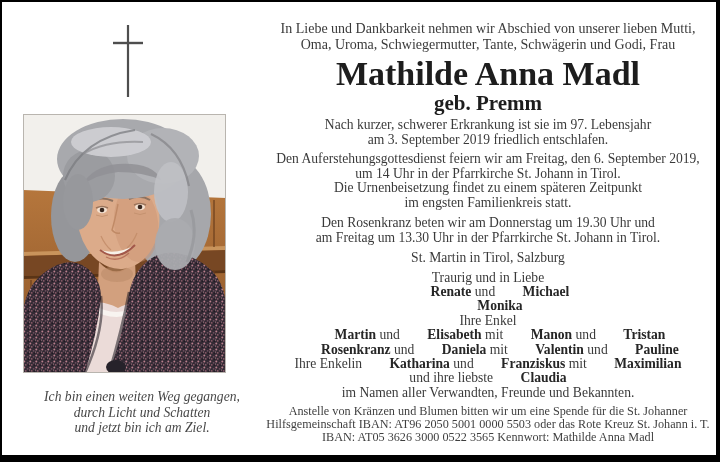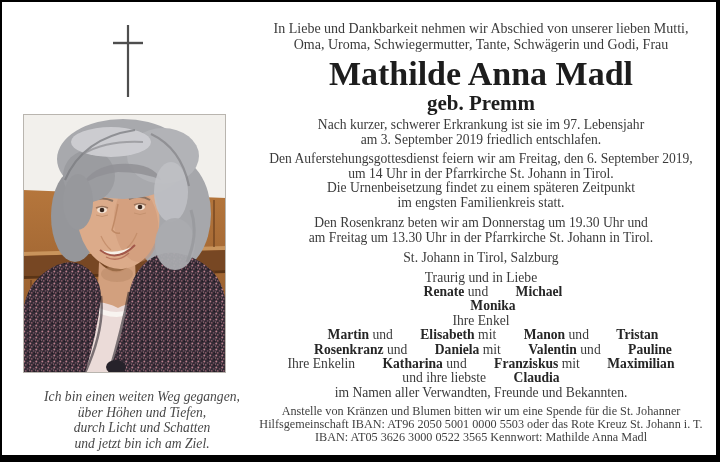"In Liebe und Dankbarkeit nehmen" .main { left: 246px -> 253px }
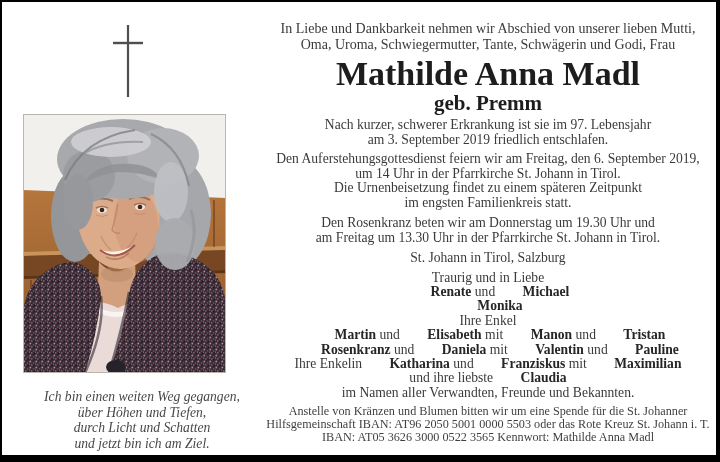"St. Johann in Tirol, Salzburg" div.para { text: Johann -> Martin }
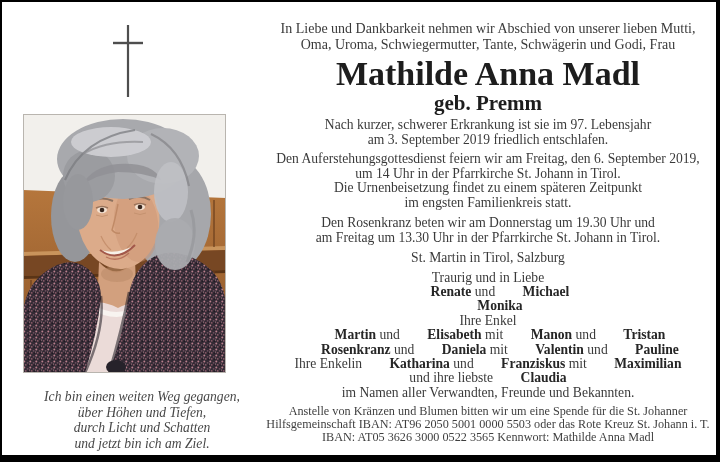"über Höhen und Tiefen," div { html: <div>über Höhen und Tiefen,</div> -> none }
